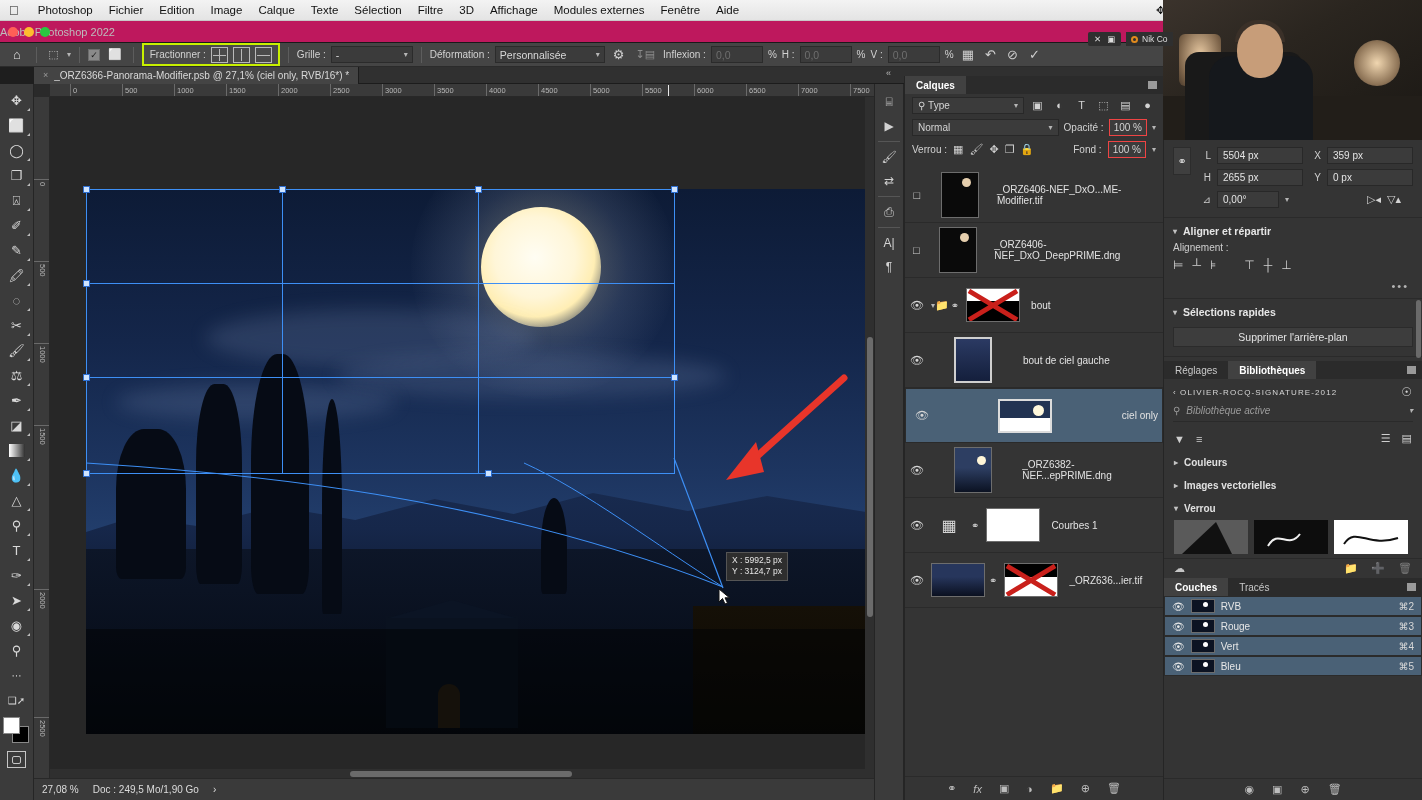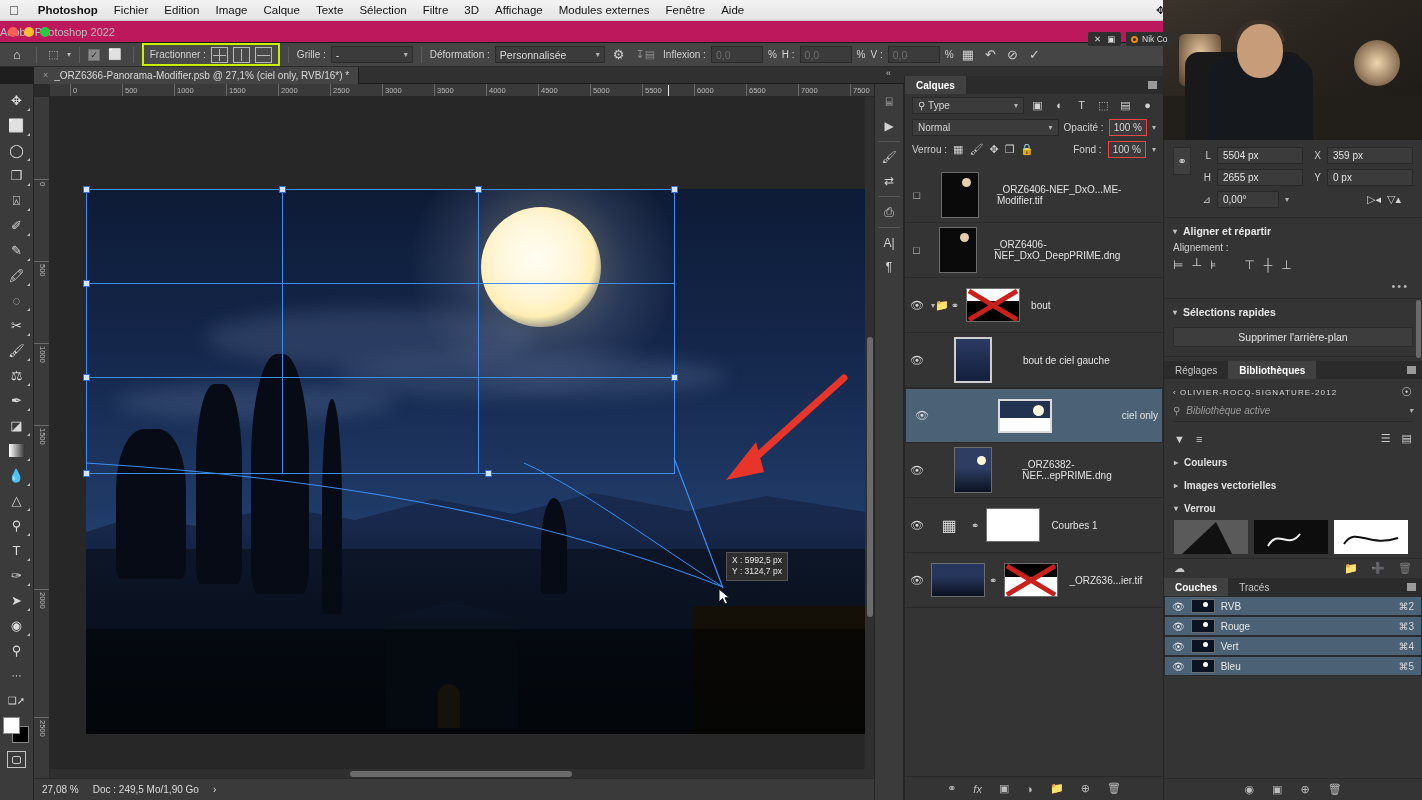"Photoshop" .macbar .mi.app { font-weight: bold -> normal }
